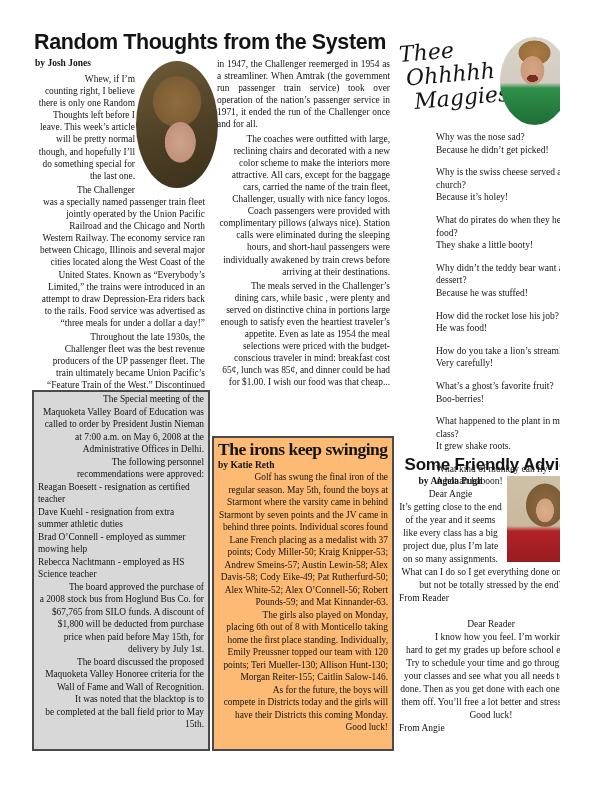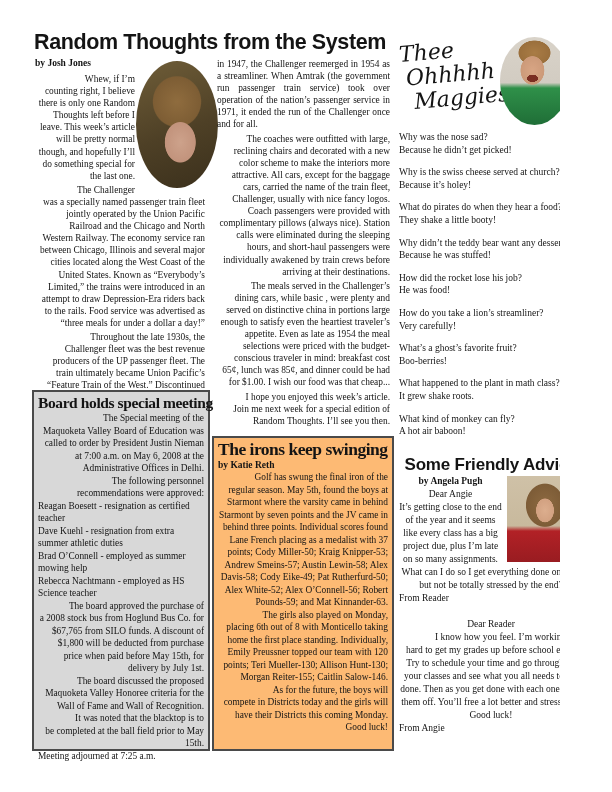"Why was the nose sad?" .joke { margin-left: none -> 37px }
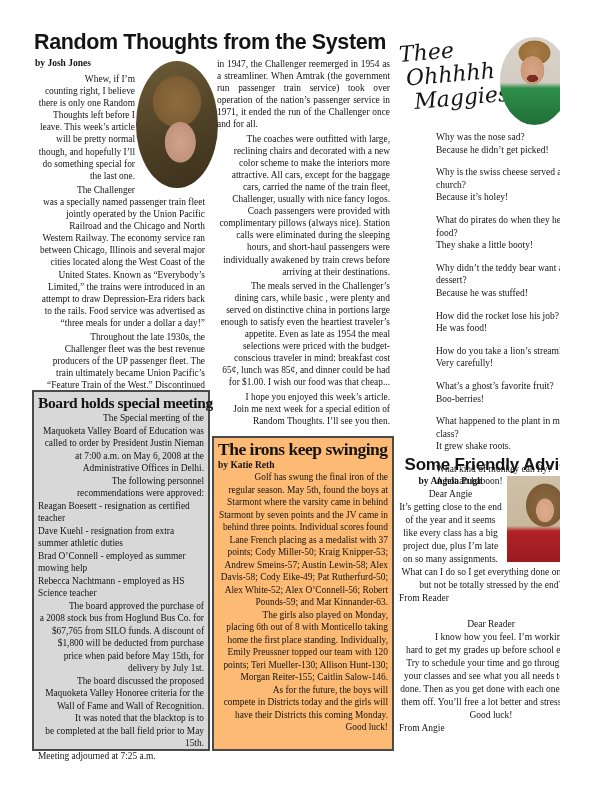"Board holds special meeting" div.board-title { html: <div>Board holds special meeting</div> -> none }
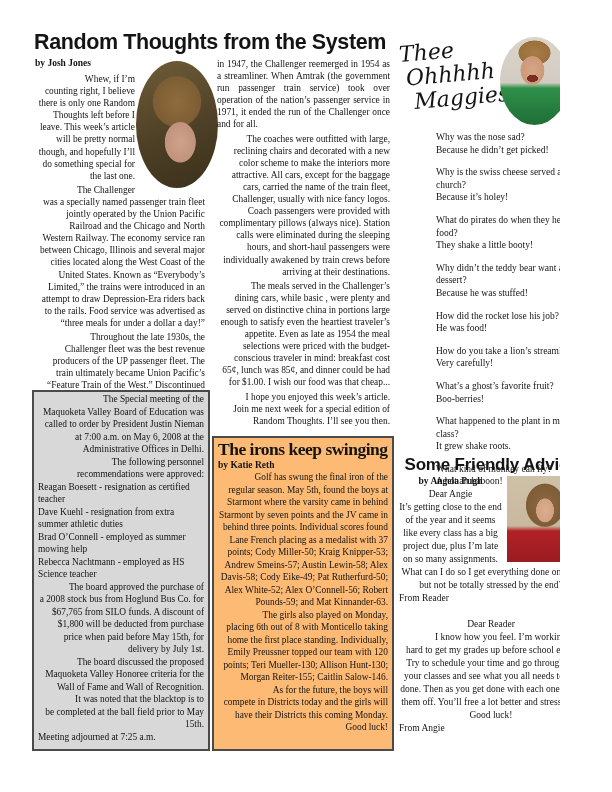"I hope you enjoyed this" p.ind { html: <p>I hope you enjoyed this week’s article. Join me next week for a special edition of Random Thoughts. I’ll see you then.</p> -> none }
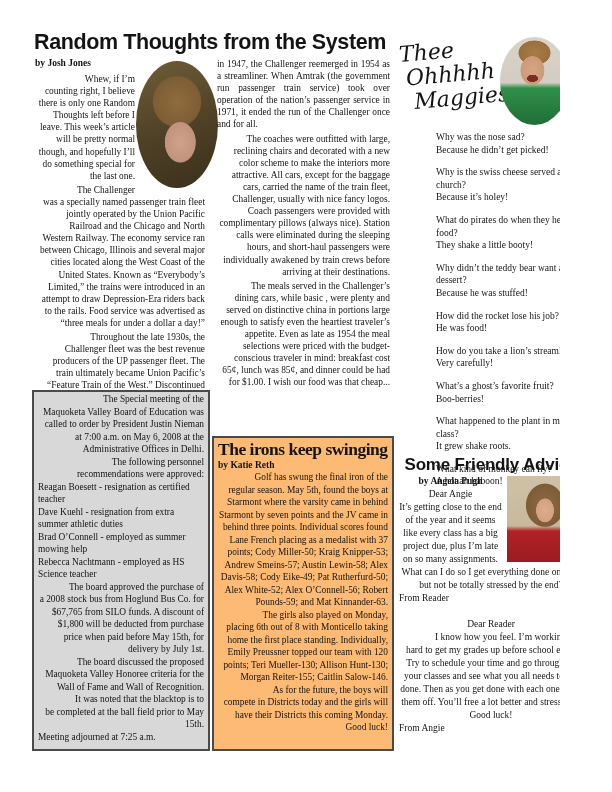"Meeting adjourned at 7:25 a.m." p { html: <p>Meeting adjourned at 7:25 a.m.</p> -> none }
